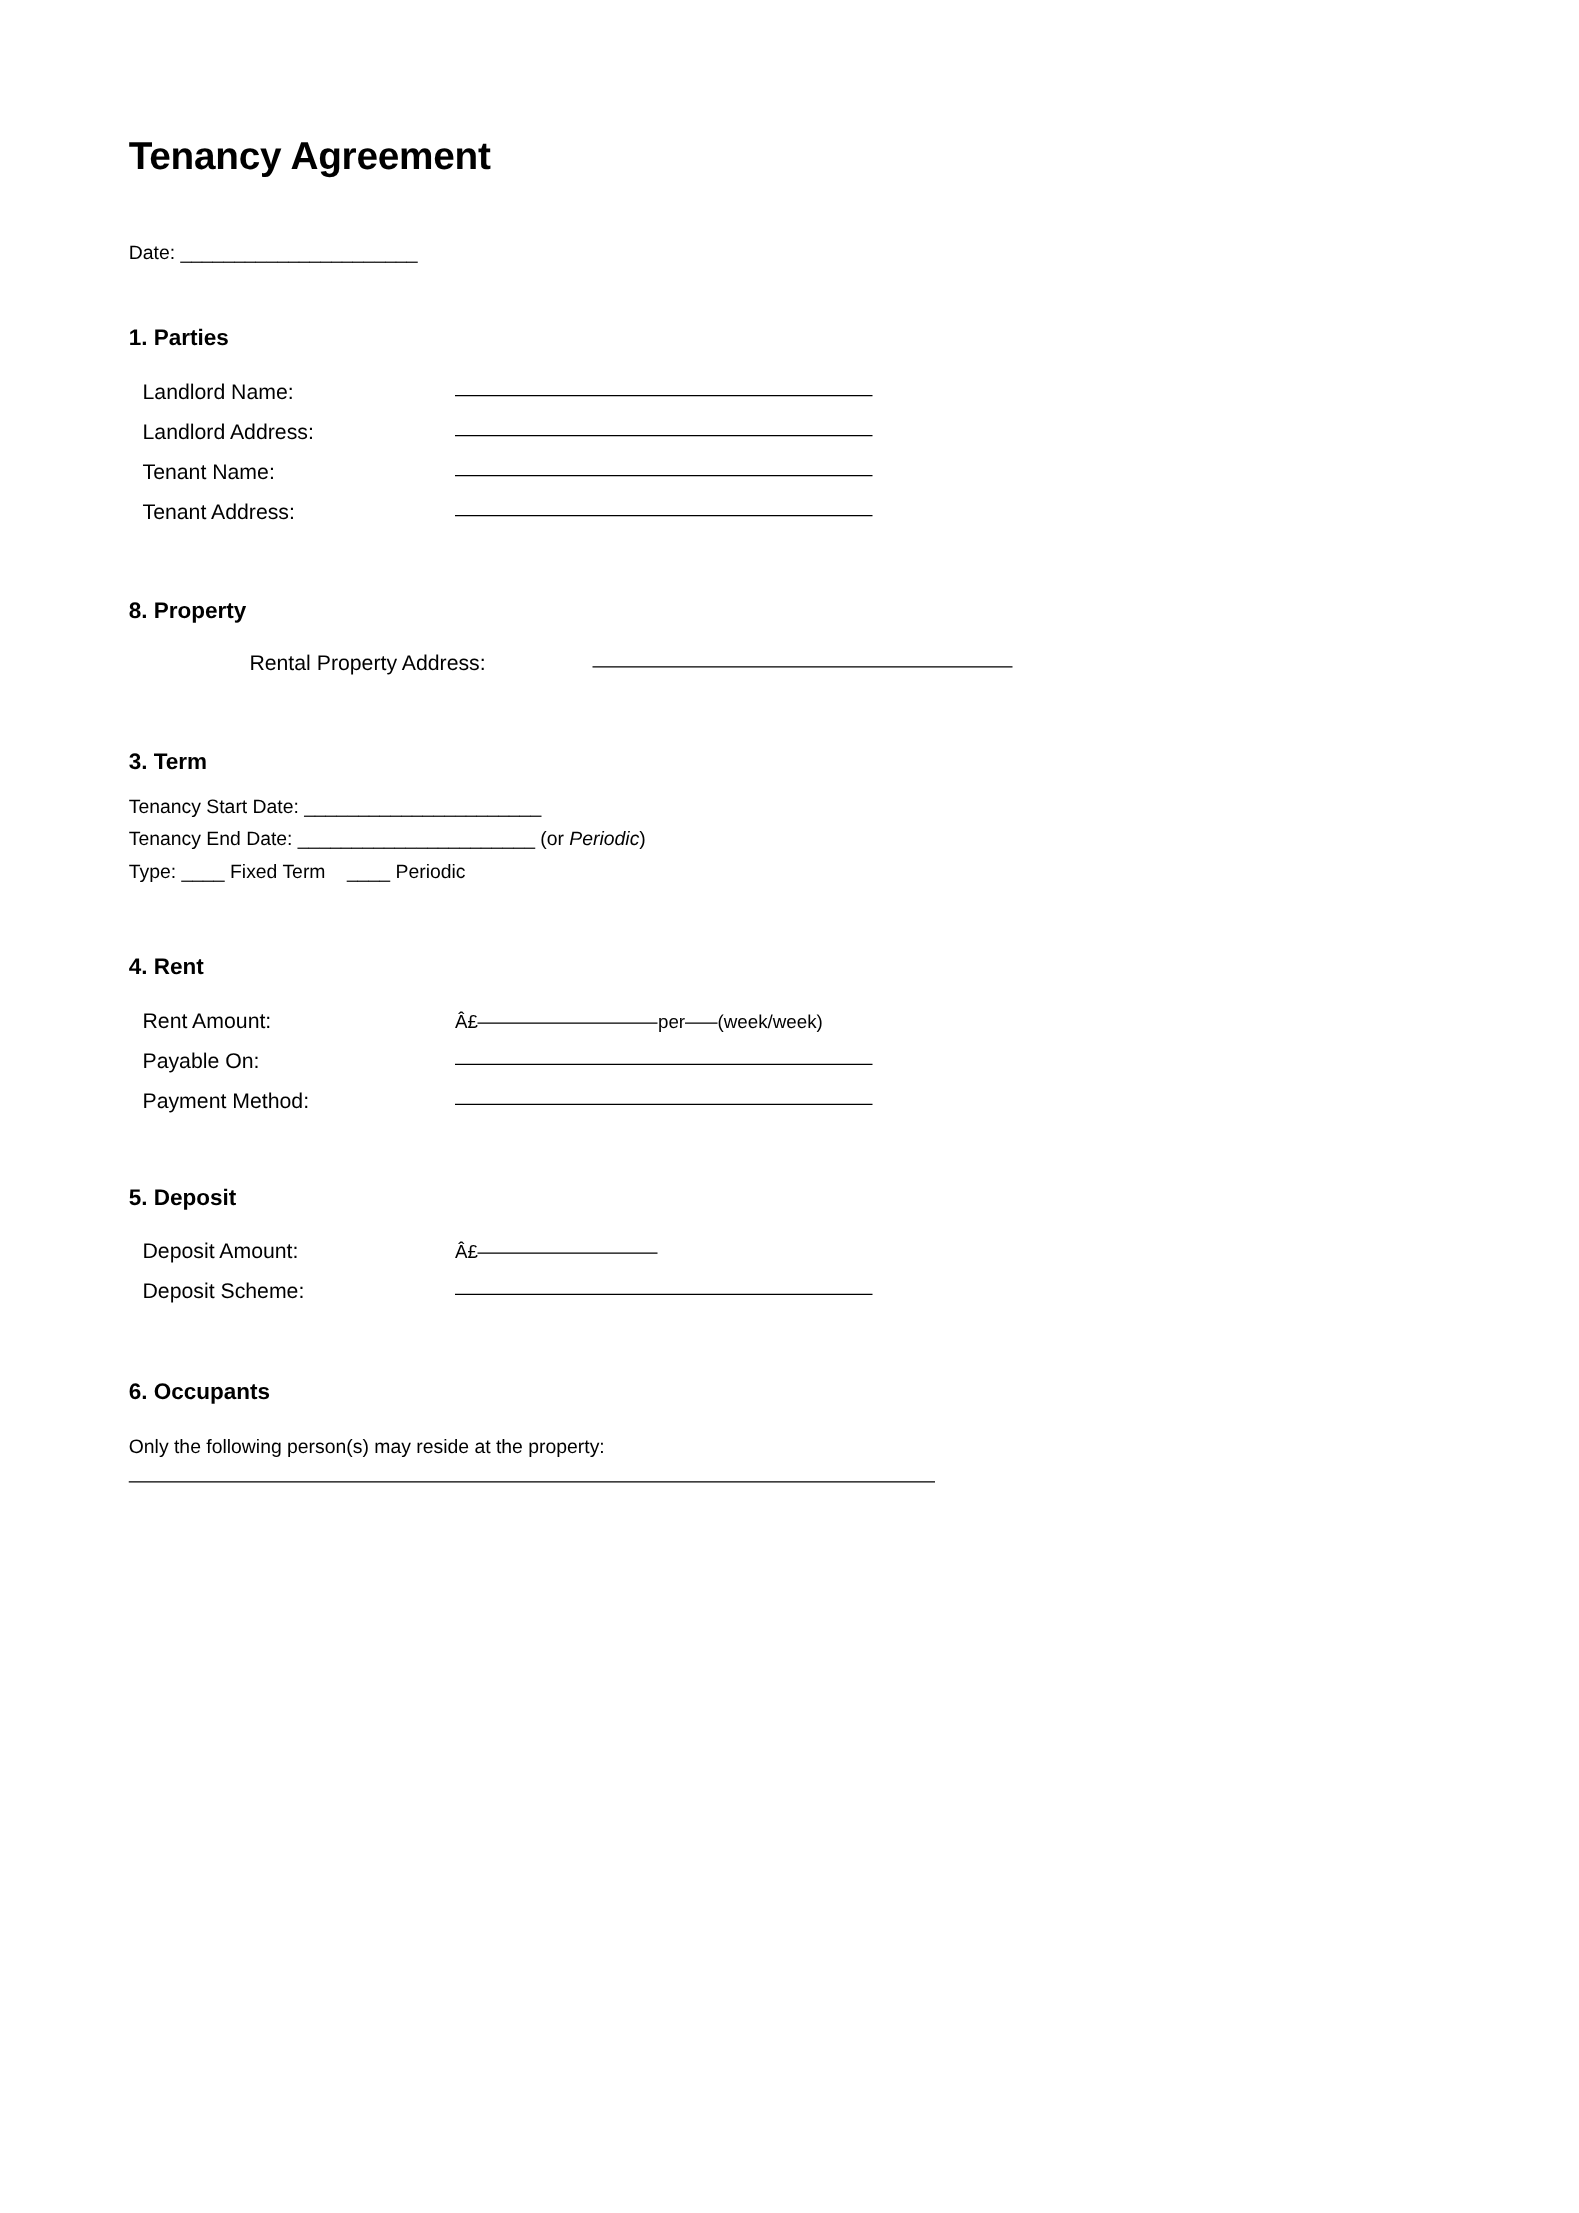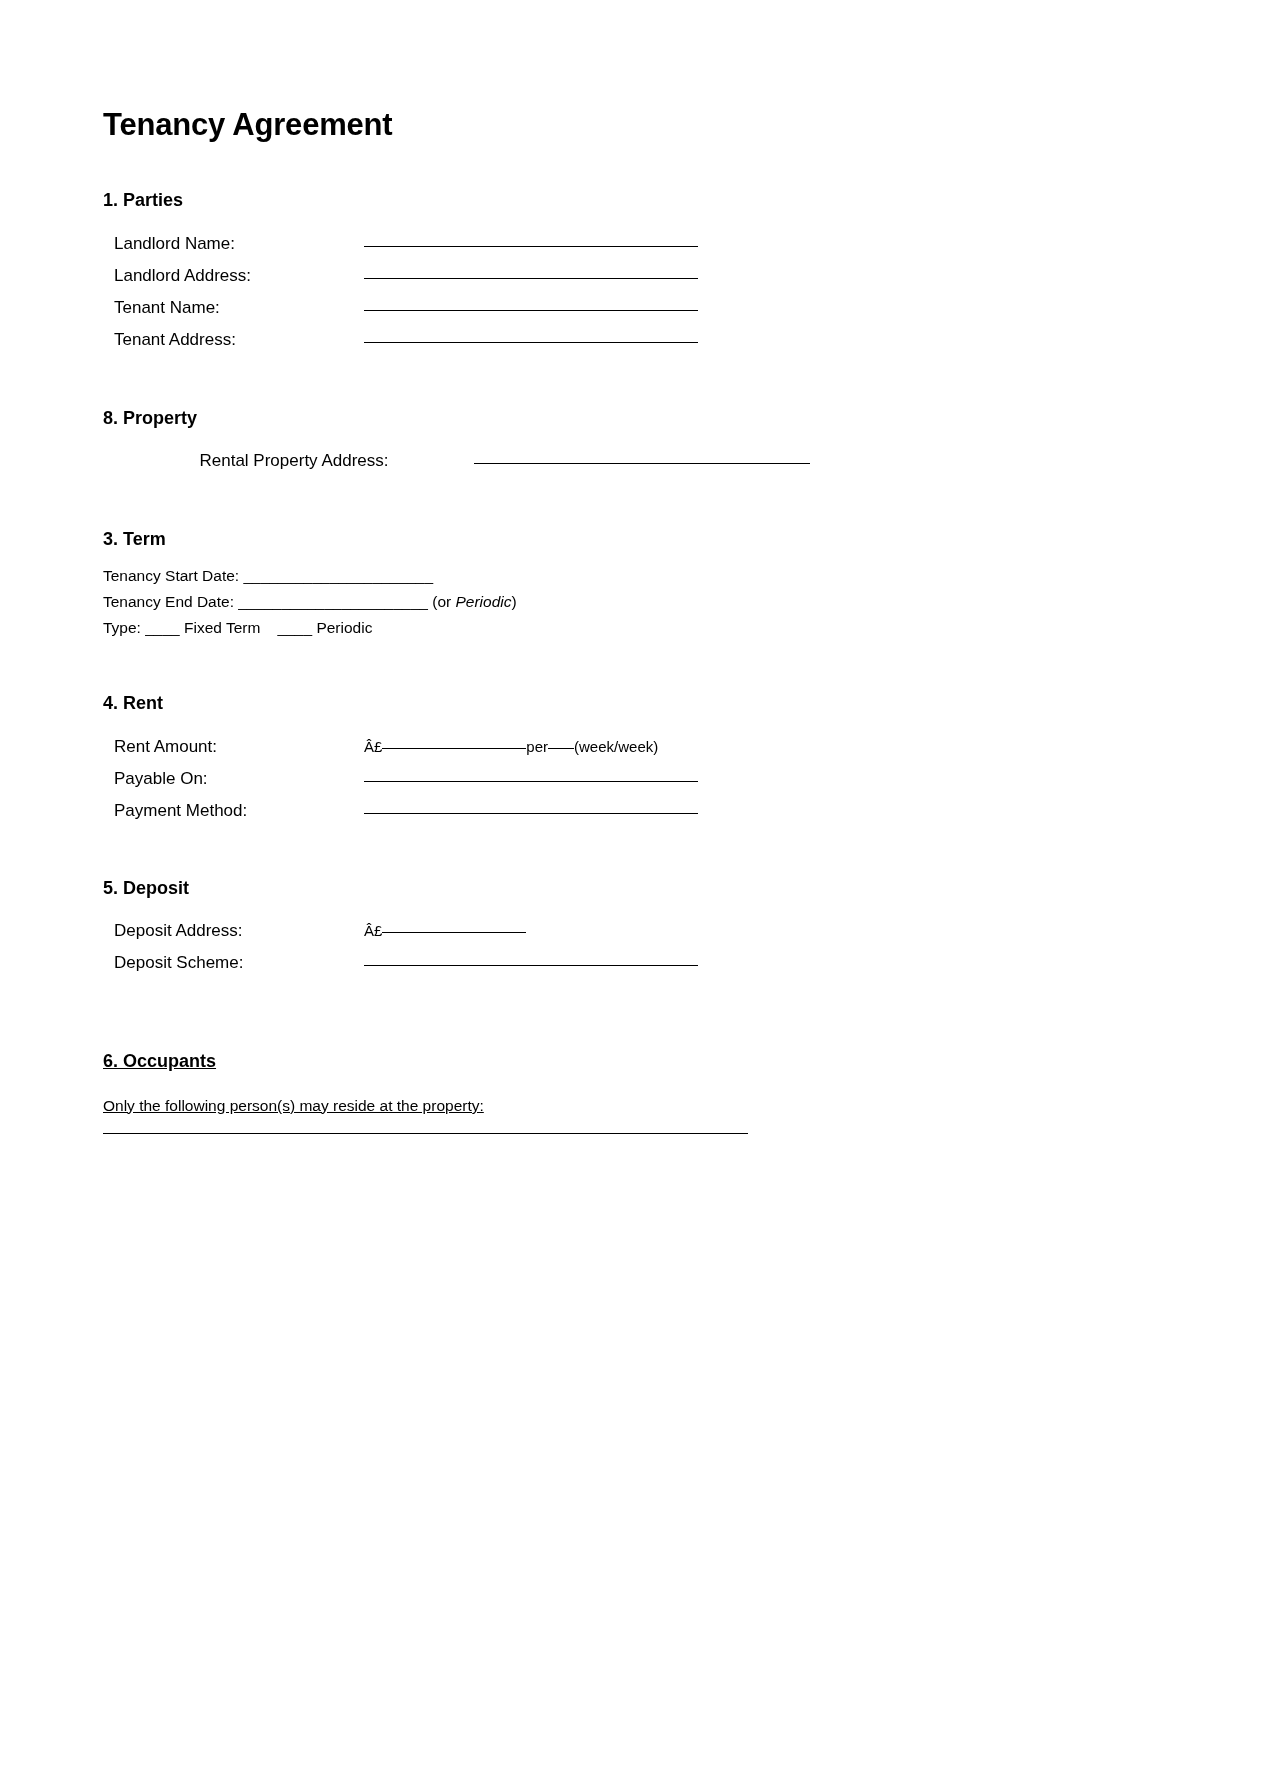"Date: ______________________" div.date-line { html: none -> <div>Date: ______________________</div> }
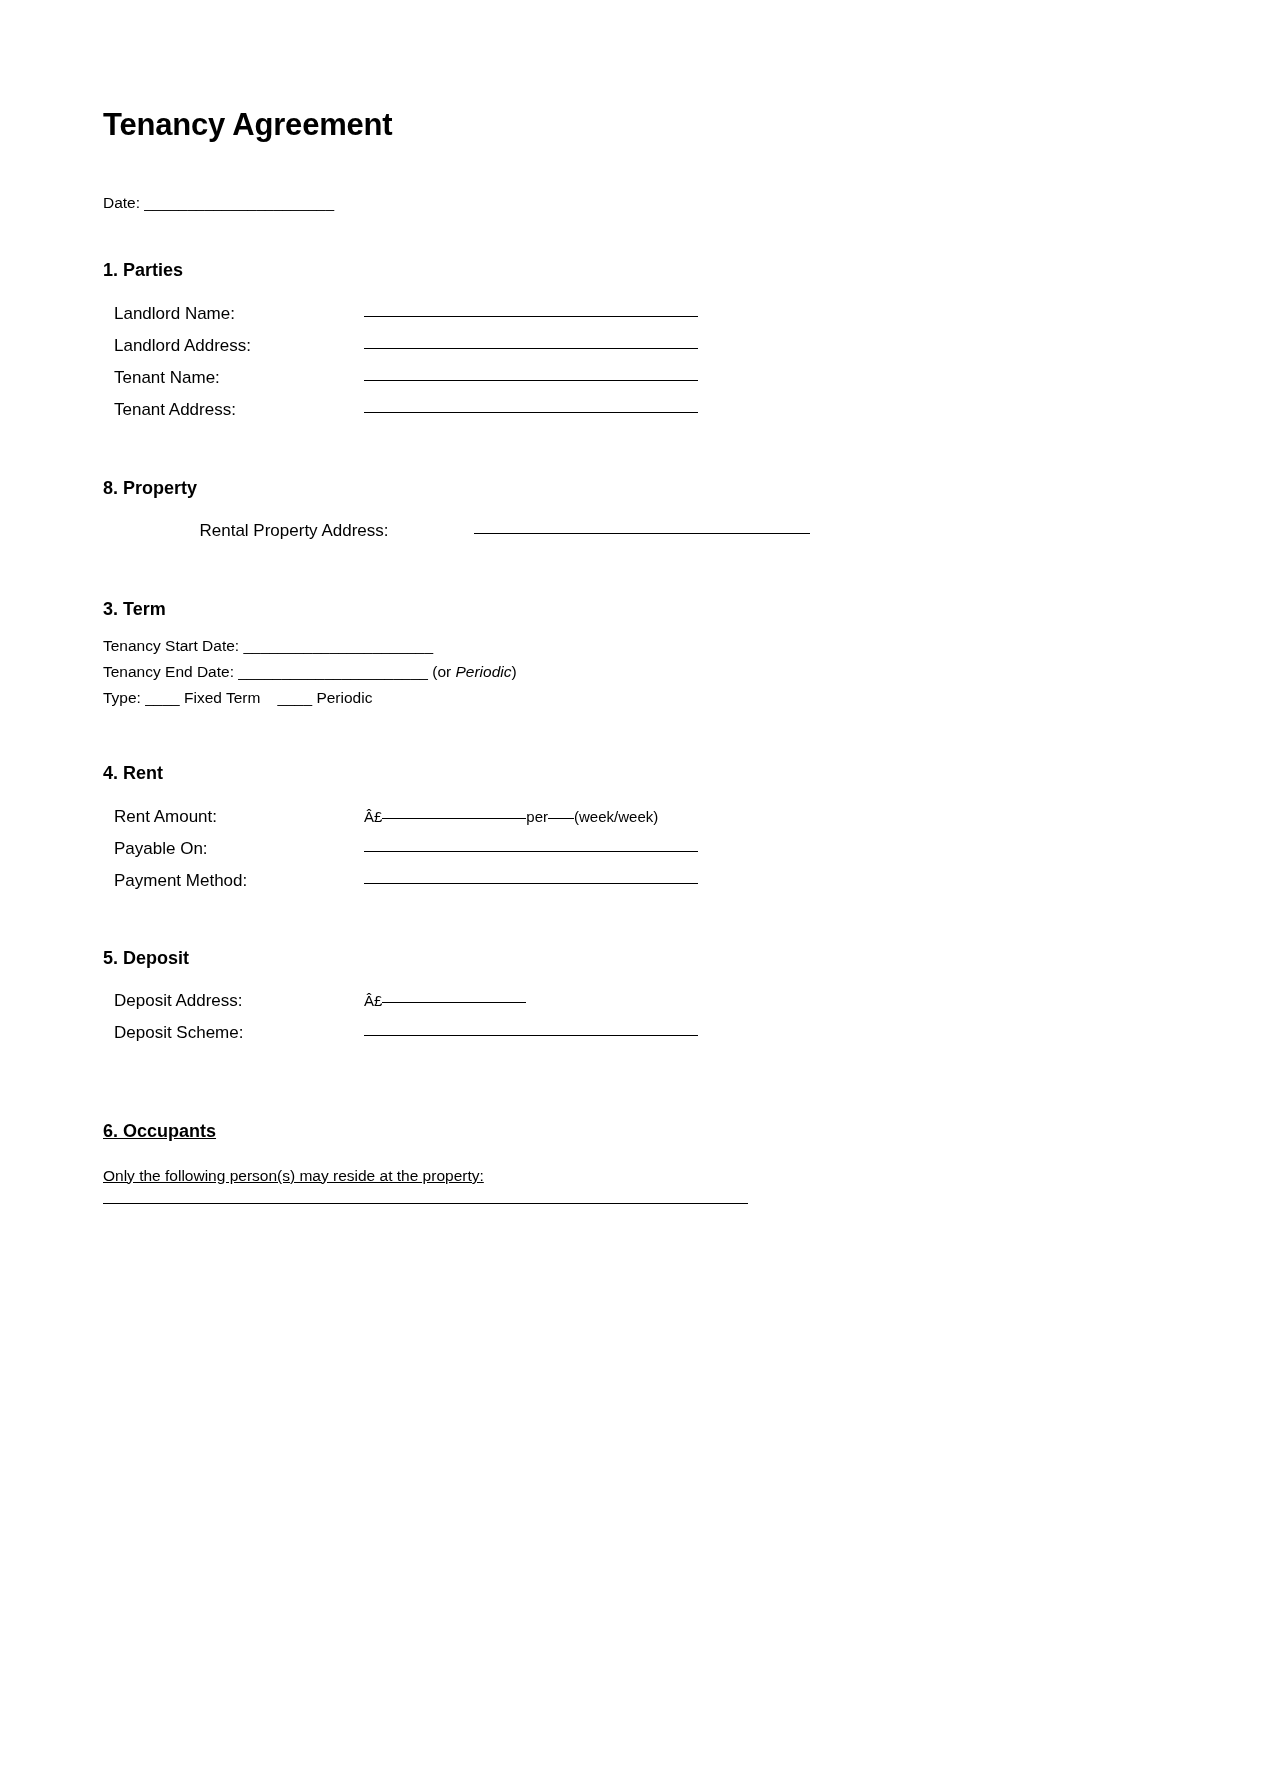"Deposit Address:" span.field-label { text: Address -> Amount }
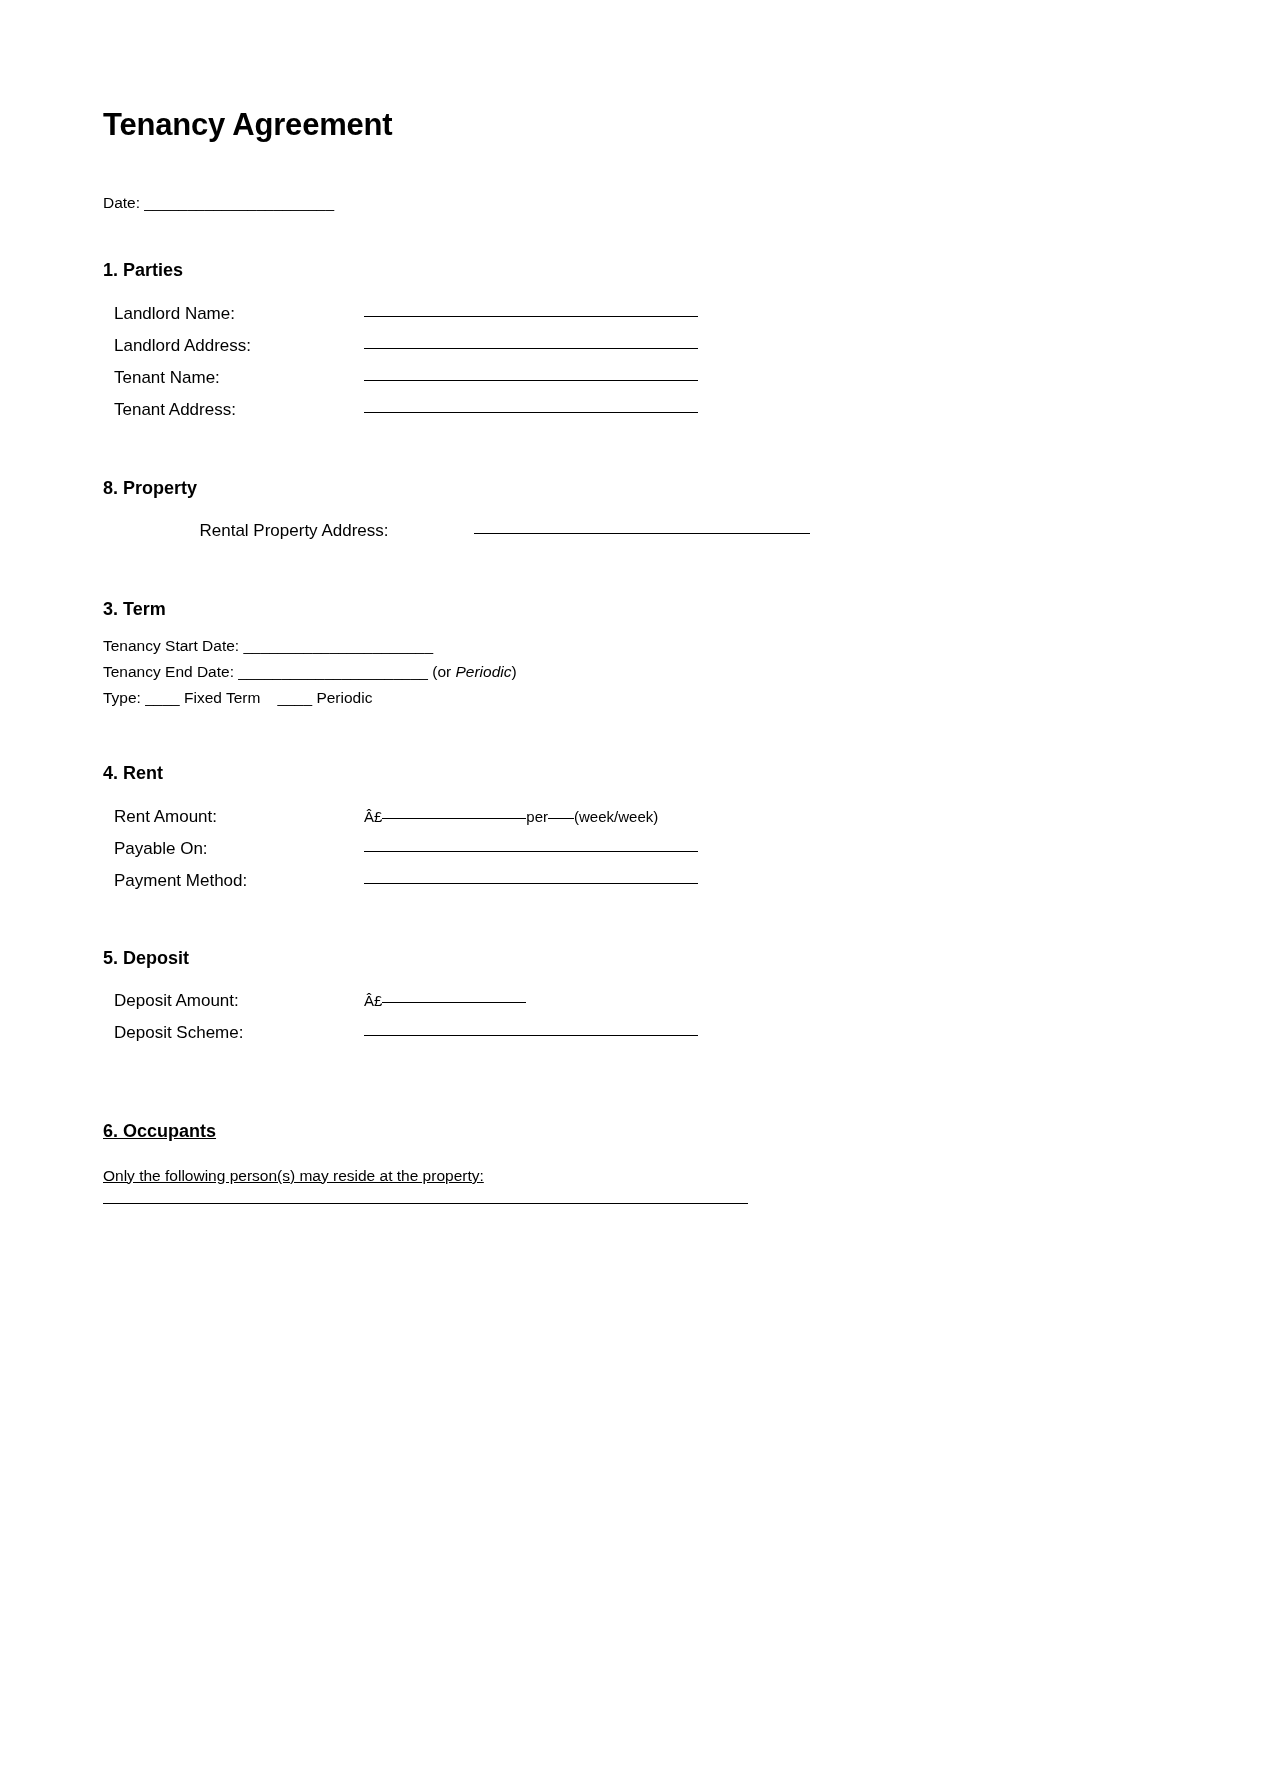"6. Occupants" .sec-occupants { margin-top: 78px -> 60px; text-decoration: underline -> none }
